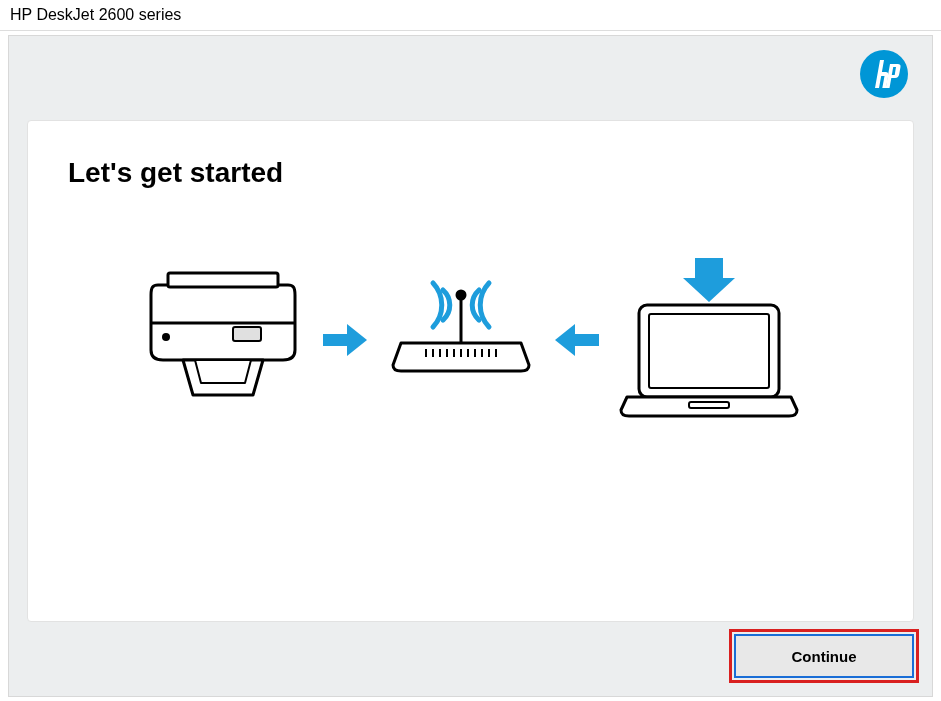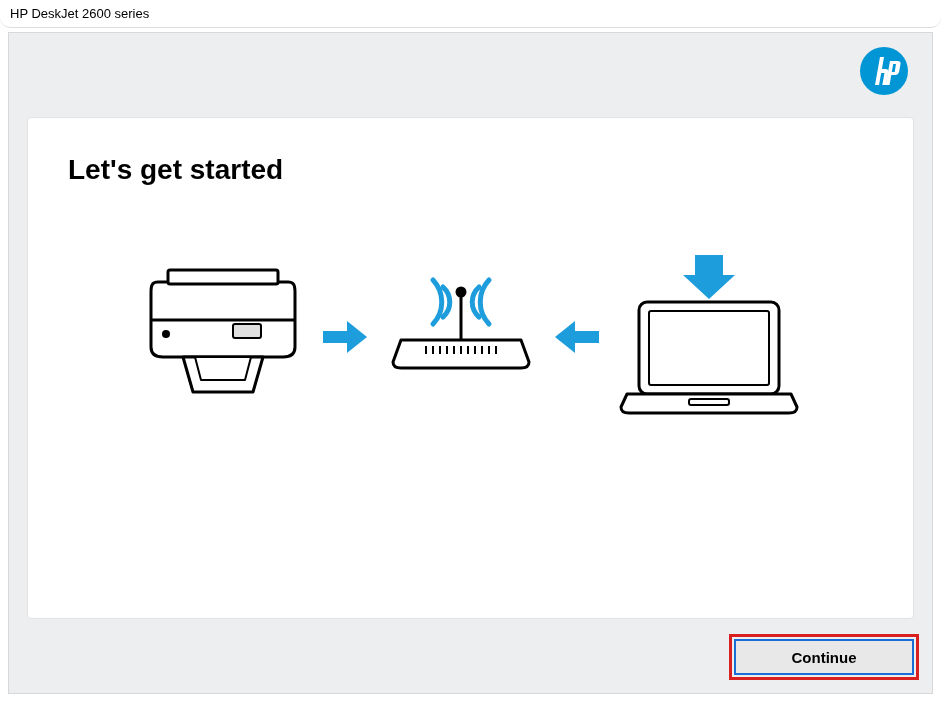"HP DeskJet 2600 series" .title-bar { border-radius: 10px -> none; font-size: 13px -> 16px }
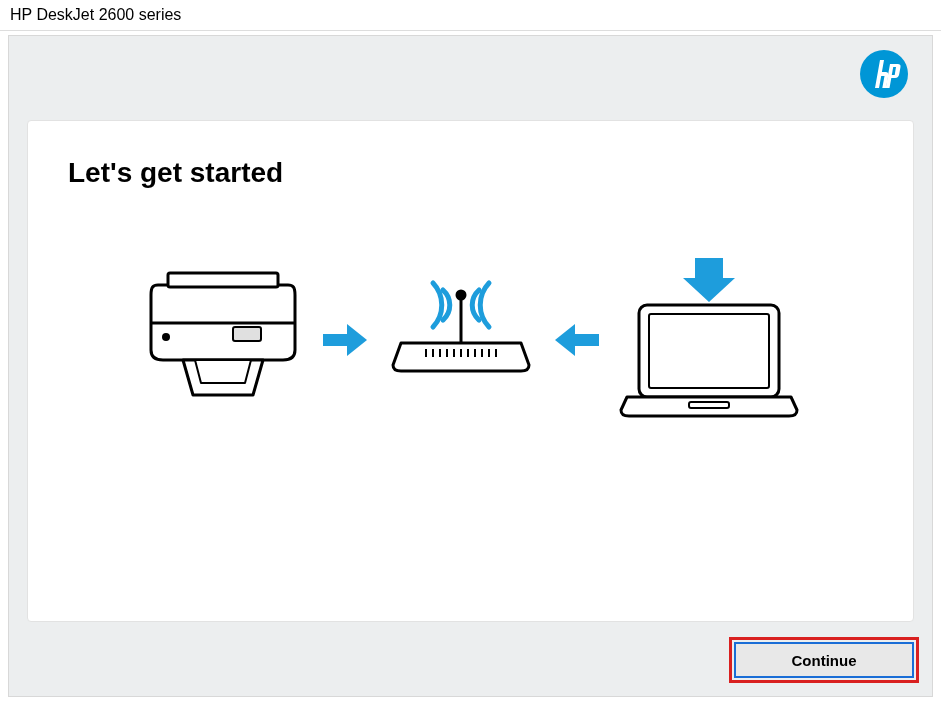"Continue" .continue-button { height: 36px -> 44px }
